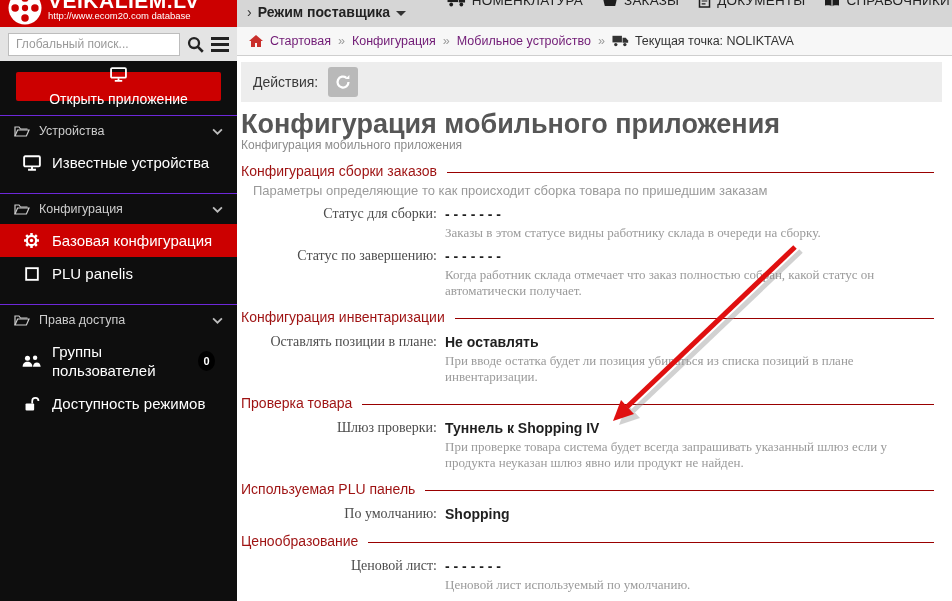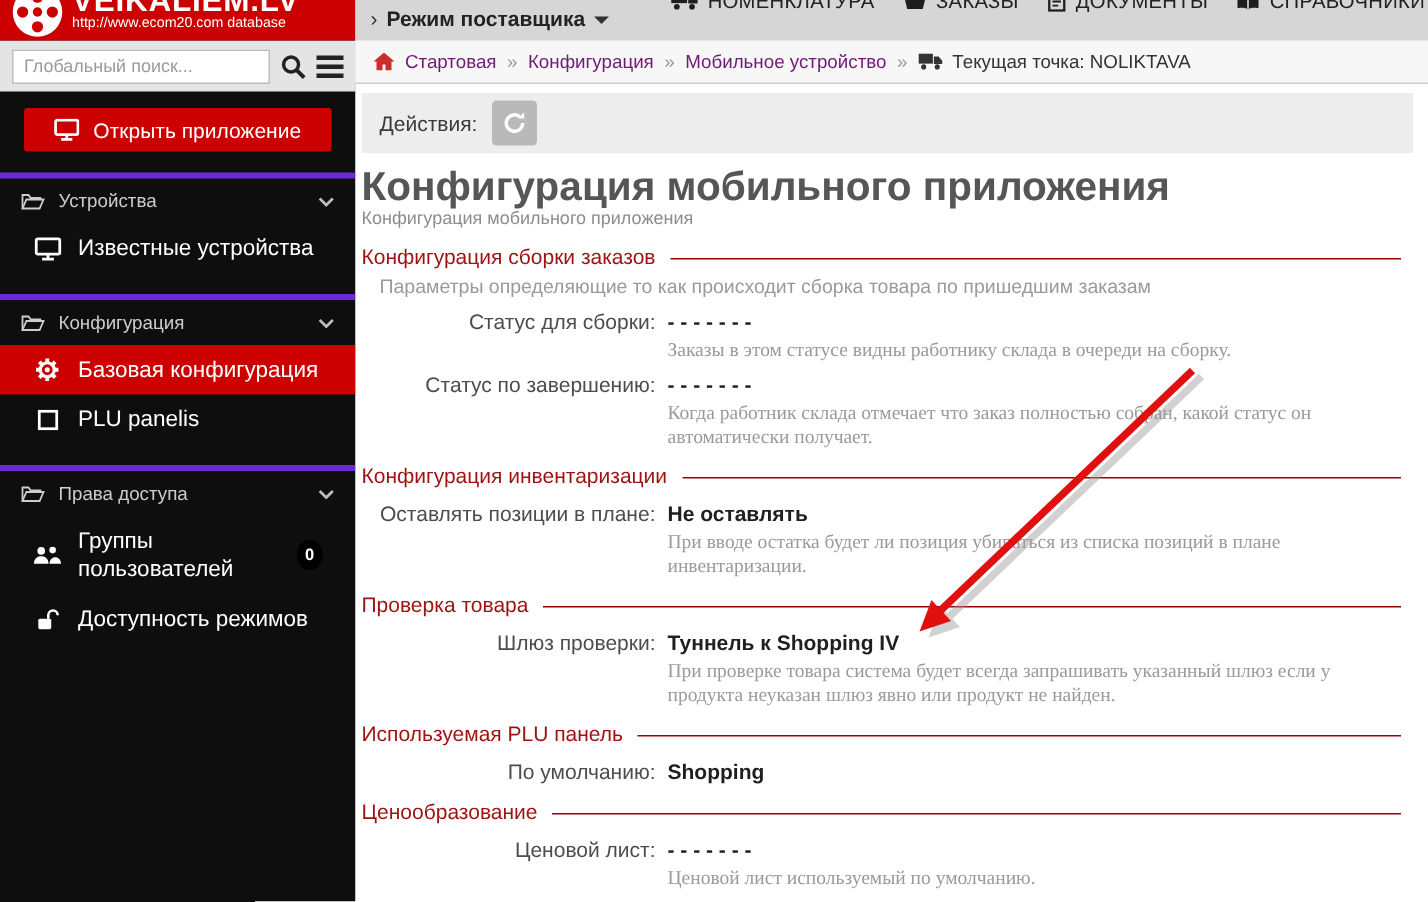"Открыть приложение" .open-app { flex-direction: none -> column }
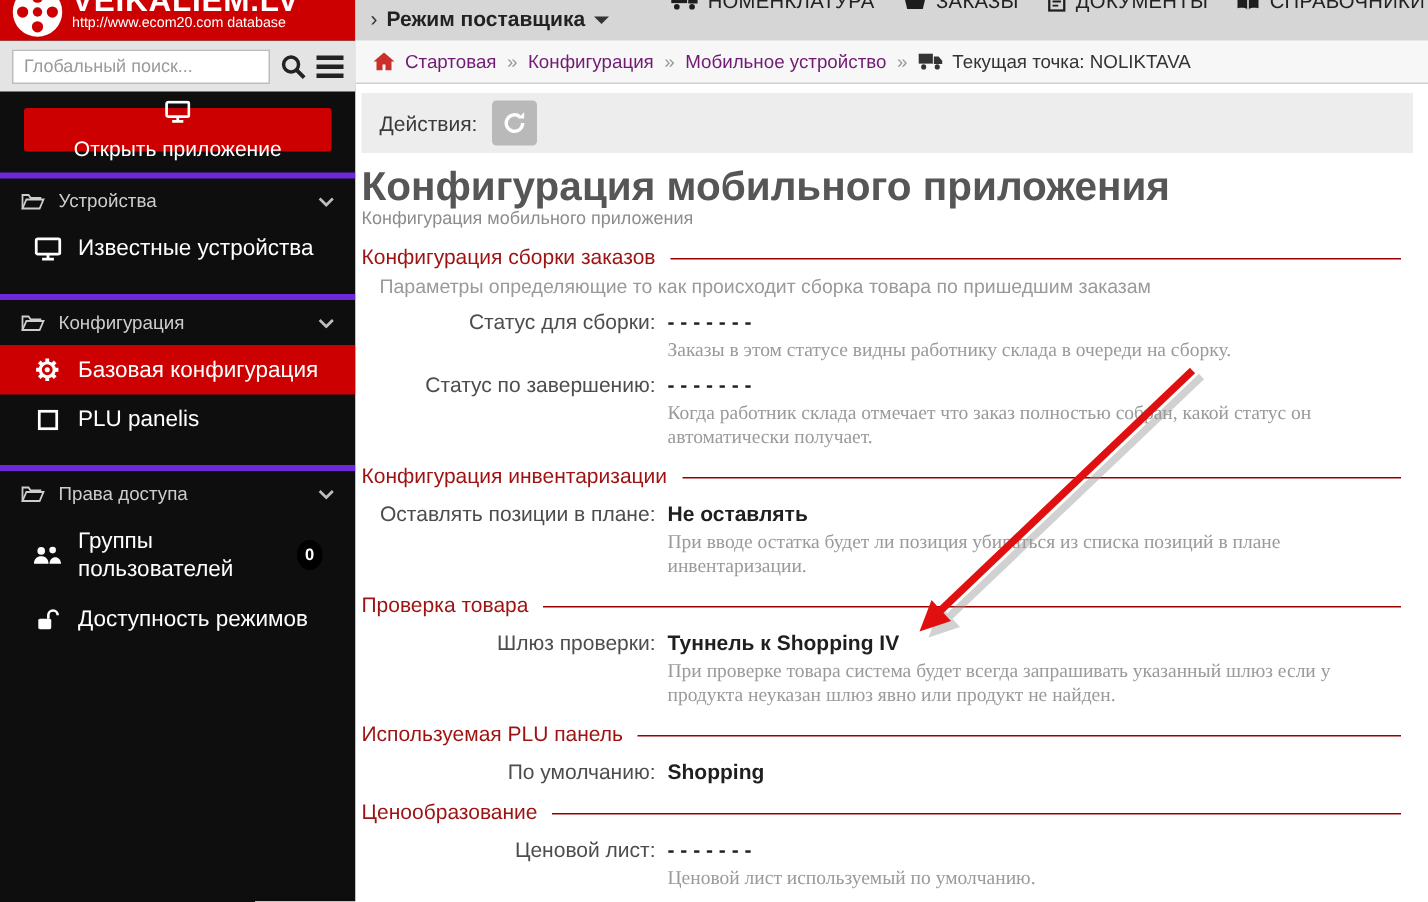"Устройства" .nav-group-header { border-top: 4px solid #6d28d9 -> 1px solid #6d28d9 }
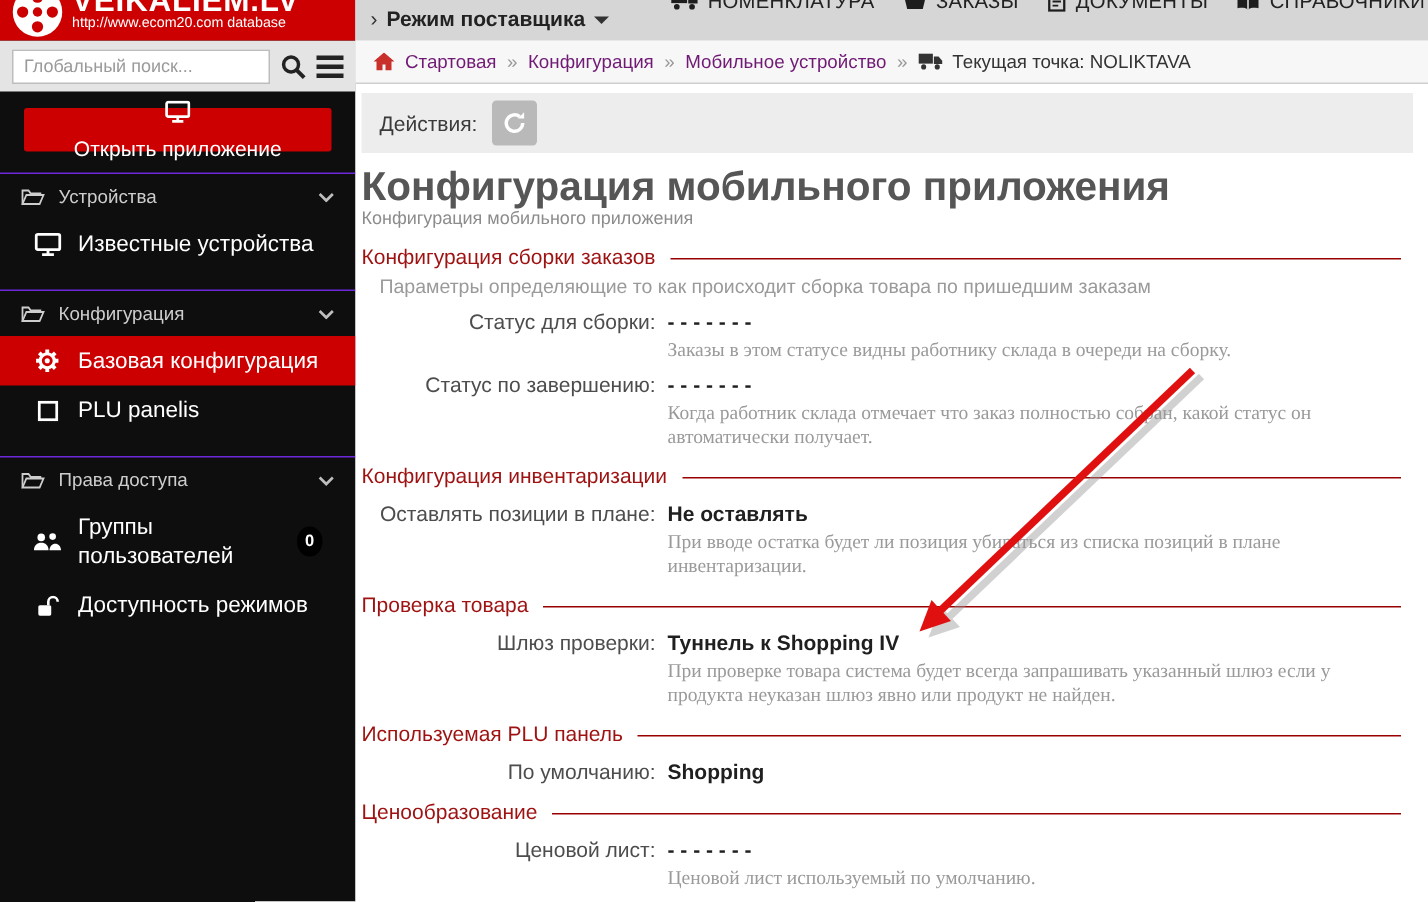"Статус для сборки:" .field-label { font-family: none -> Liberation Serif, serif }
